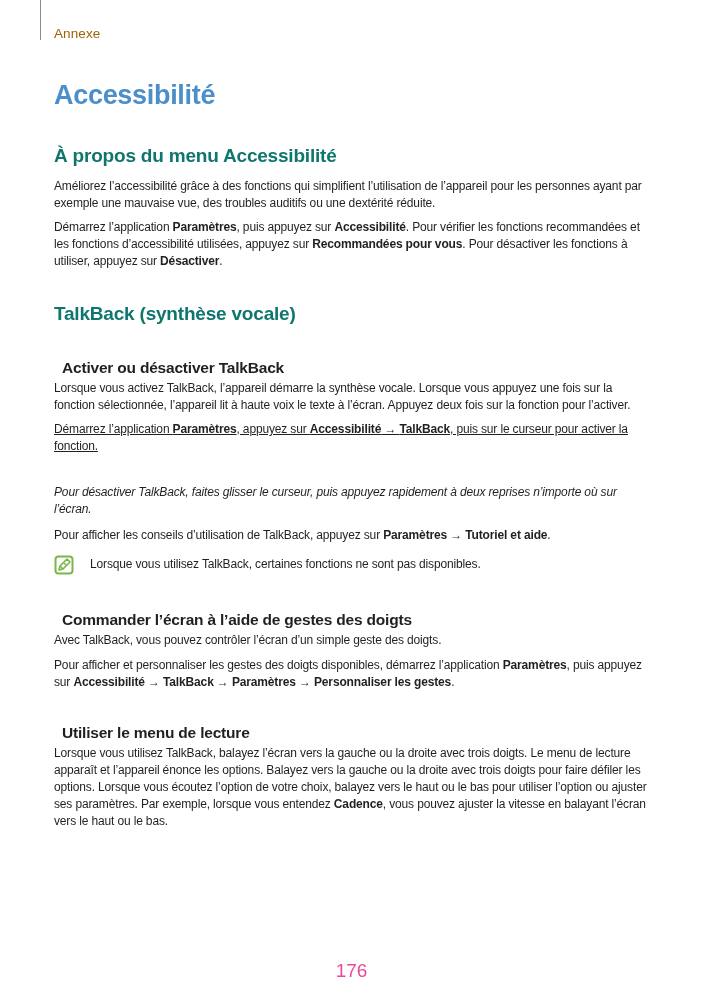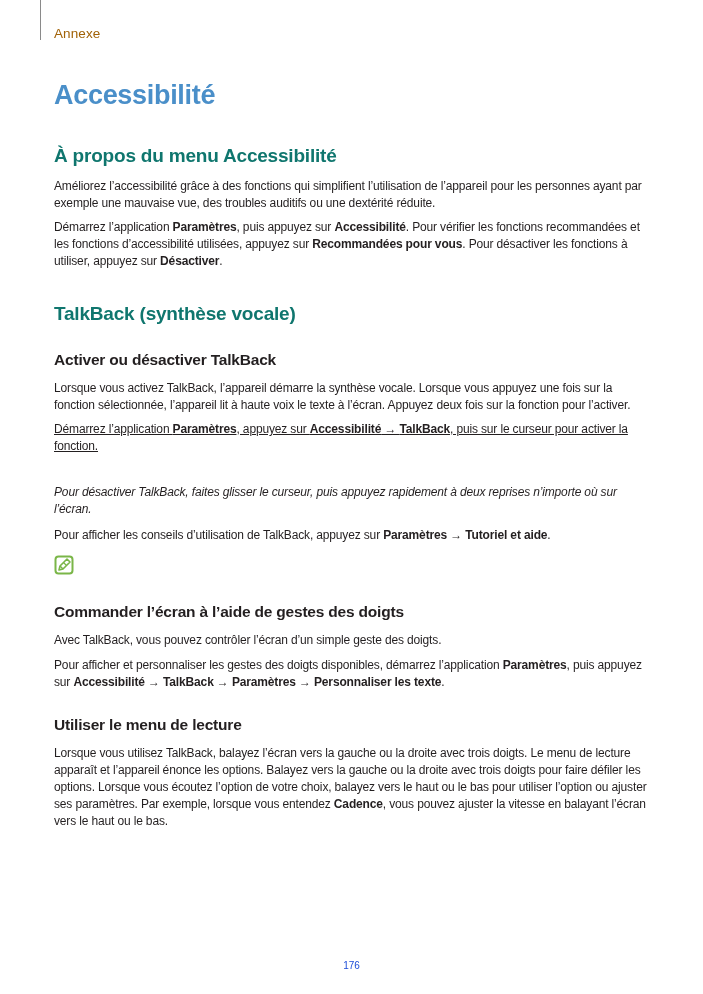"Activer ou désactiver TalkBack" .sub-title { margin: 0 -> 8px }
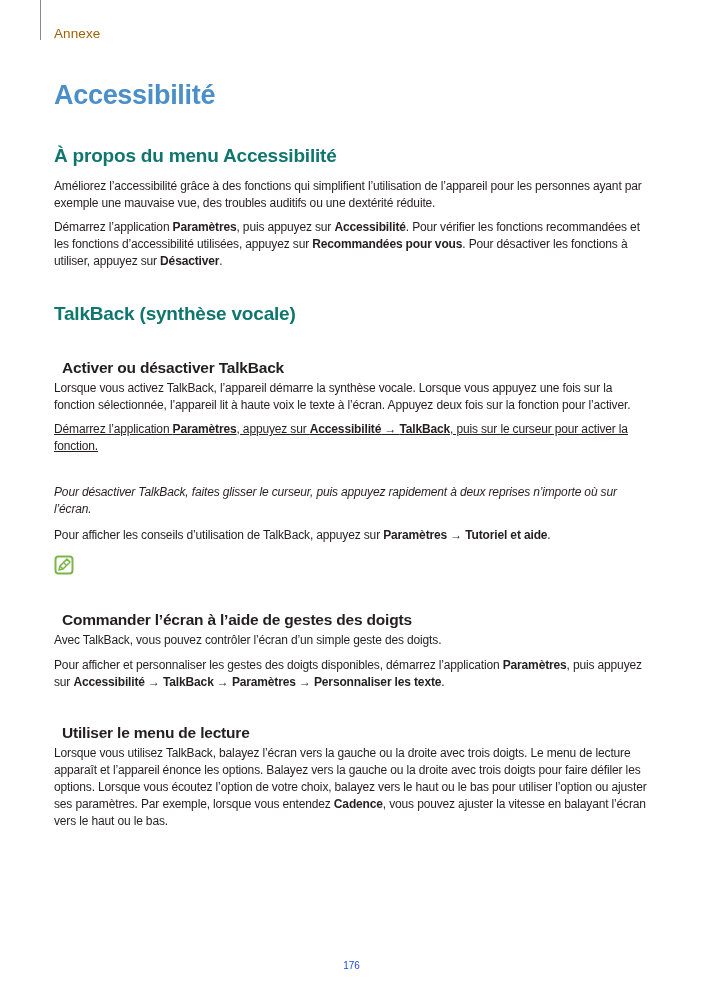"Lorsque vous utilisez TalkBack," span.note-text { html: none -> <span>Lorsque vous utilisez TalkBack, certaines fonctions ne sont pas disponibles.</span> }
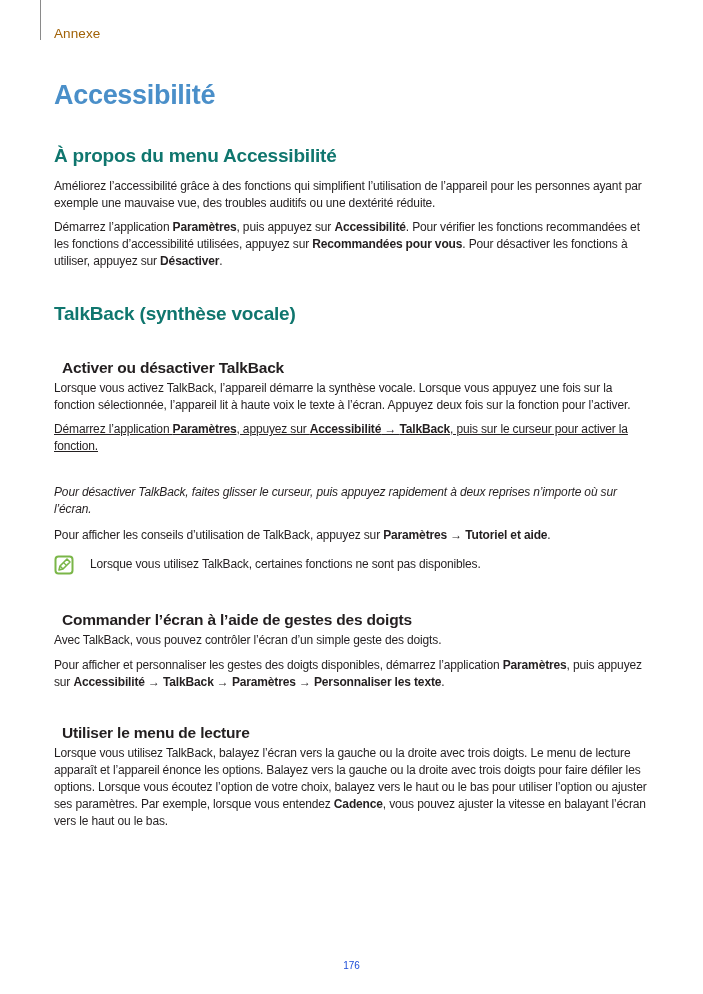"Personnaliser les texte" b { text: texte -> gestes }
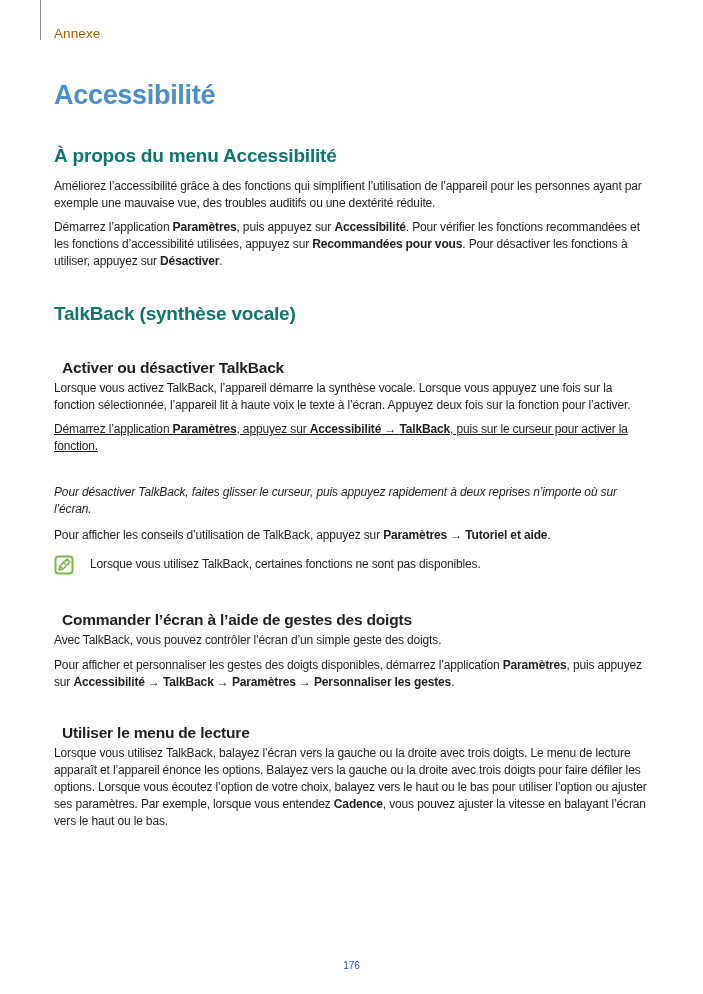"176" .page-number { color: #1d4ed8 -> #ec4899; font-size: 10px -> 19px }
